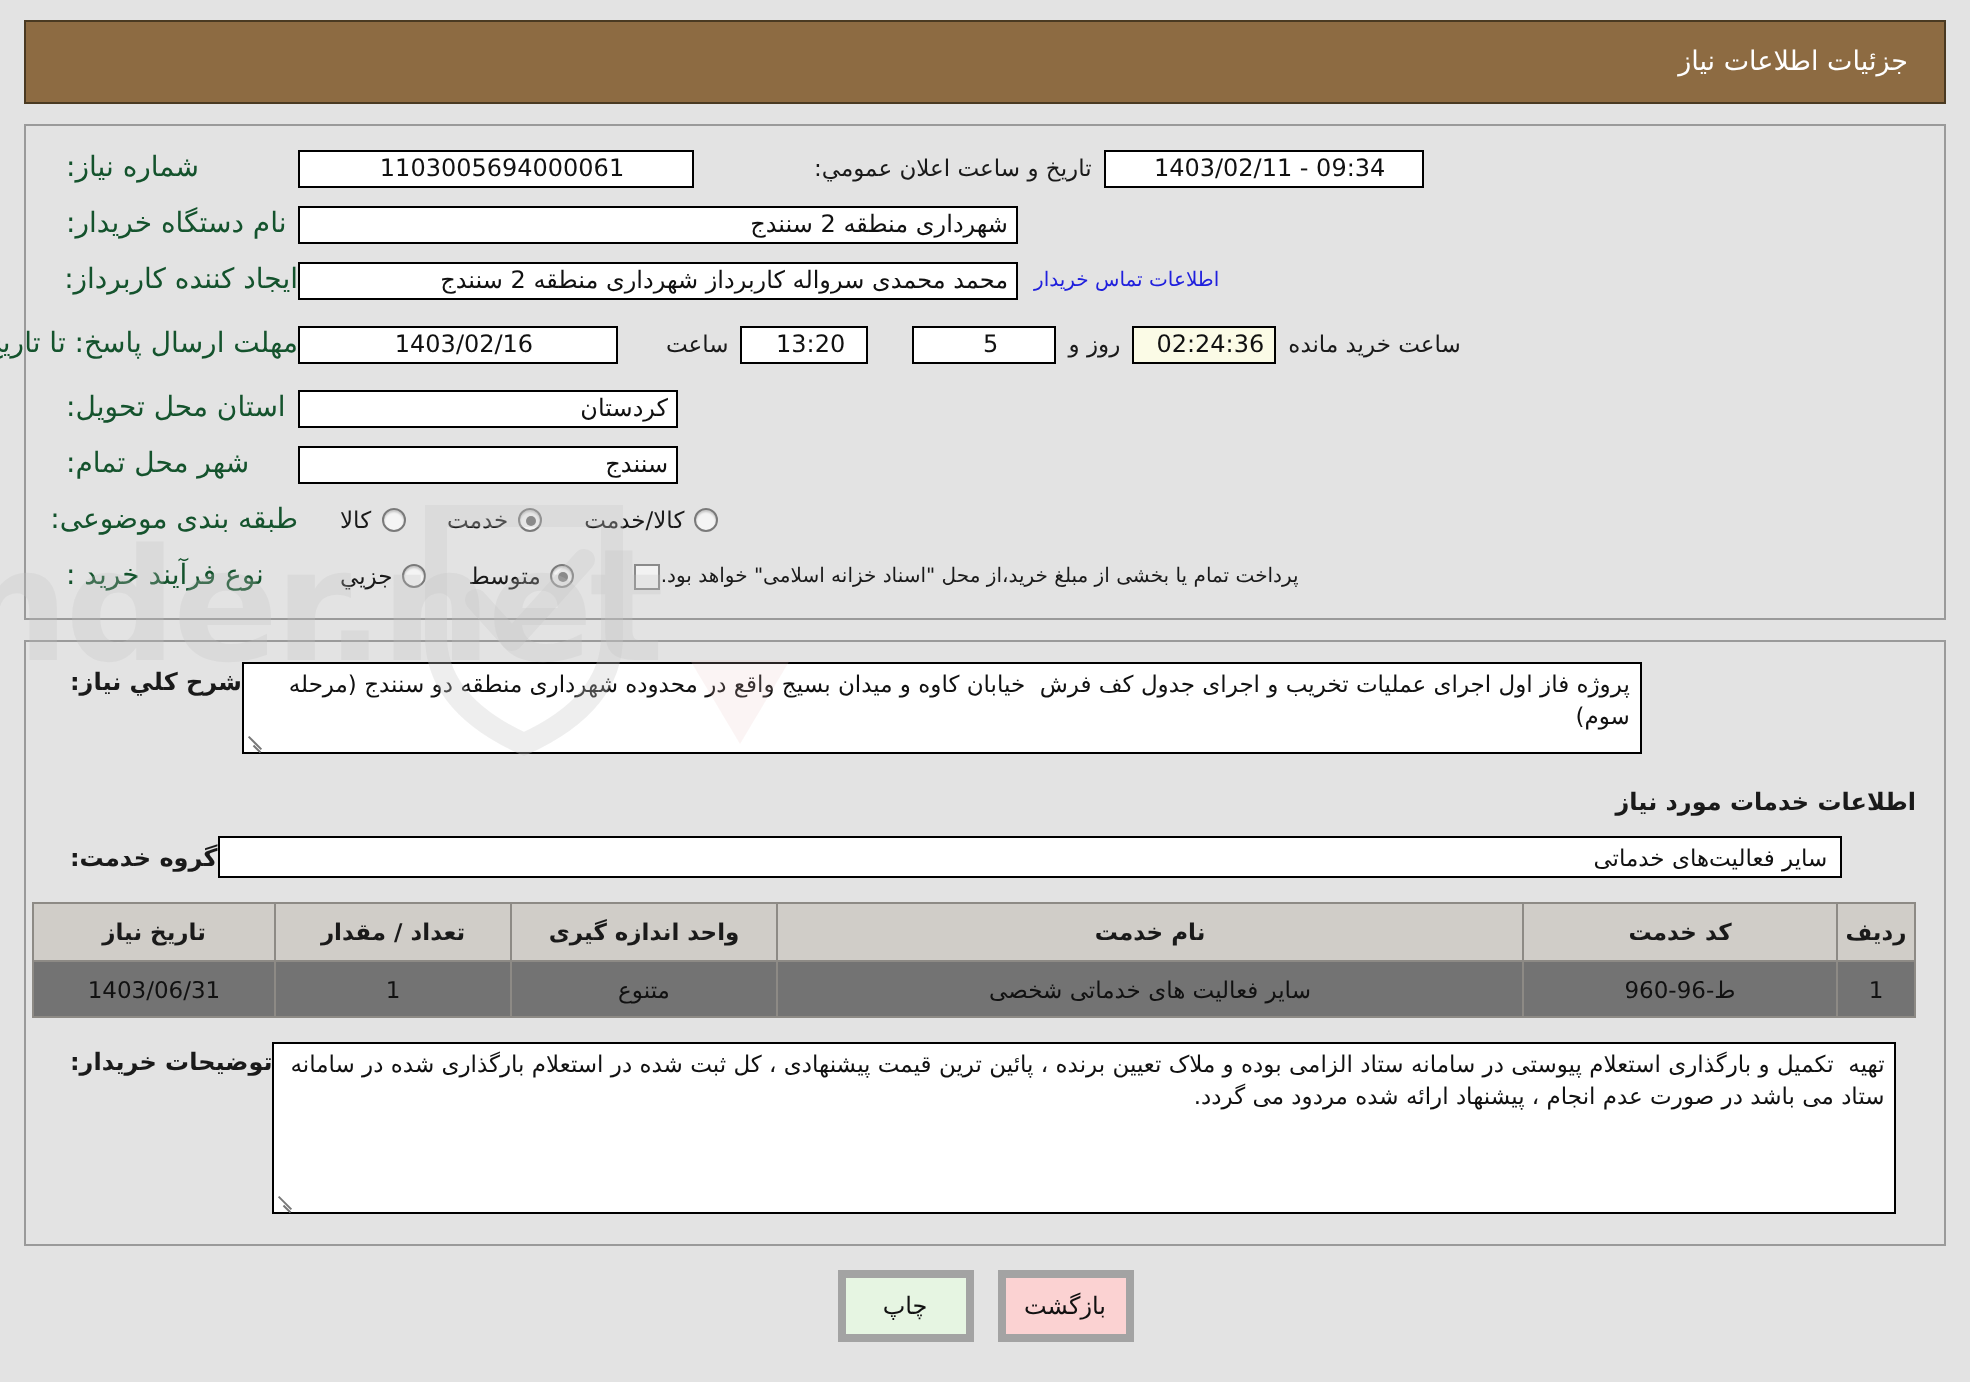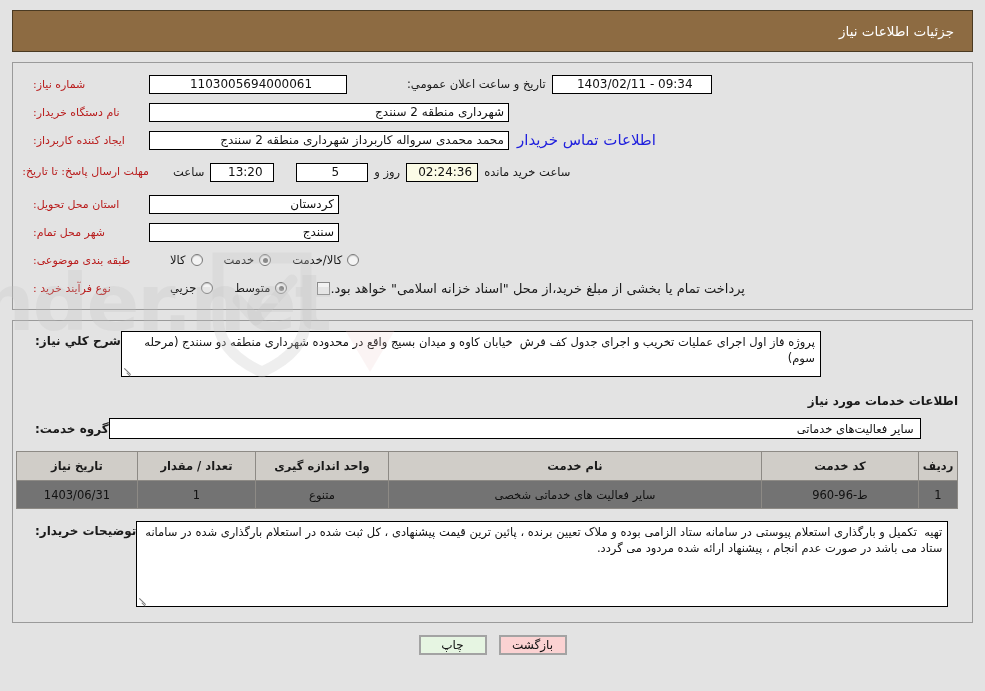"شماره نیاز:" .lbl { color: #b91c1c -> #14532d; font-size: 11px -> 14px }
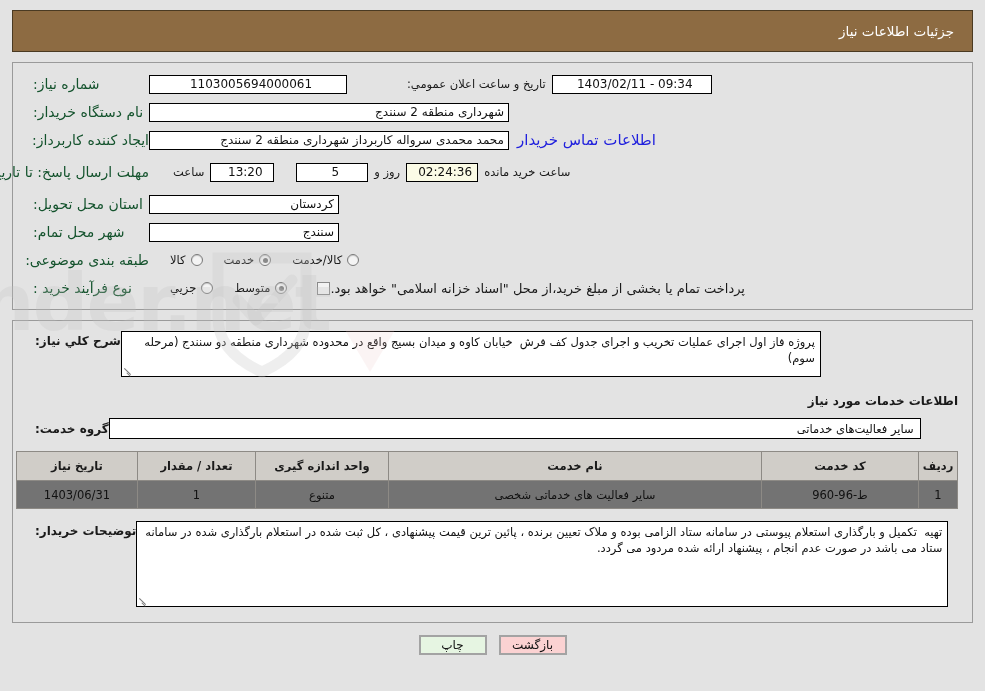"اطلاعات تماس خریدار" .link { font-size: 15px -> 10px }
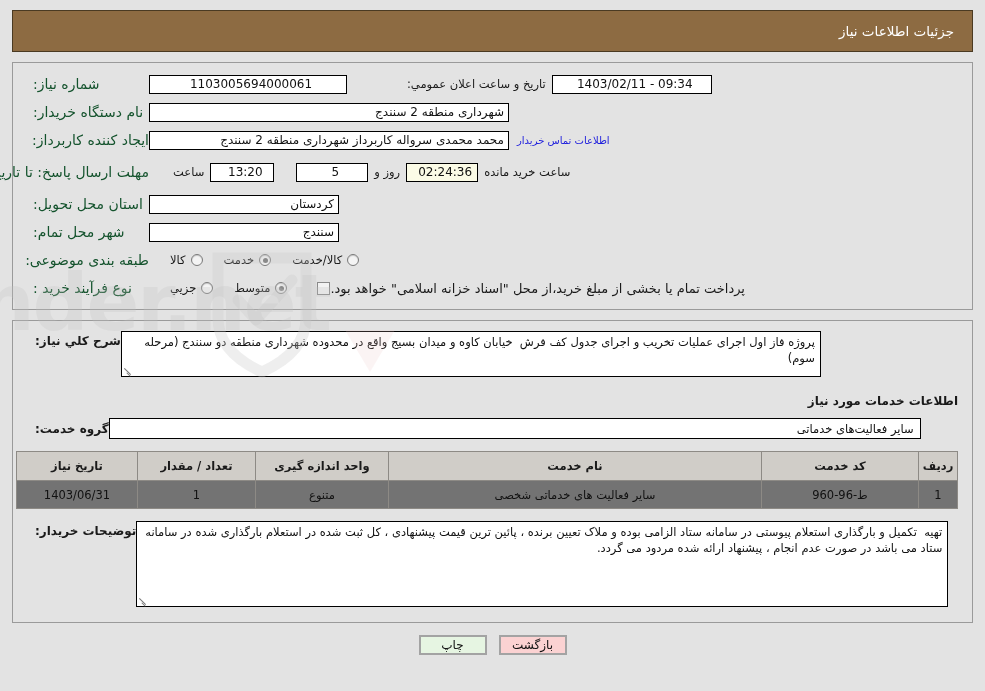"1403/02/16" input.box { html: none -> <input> }
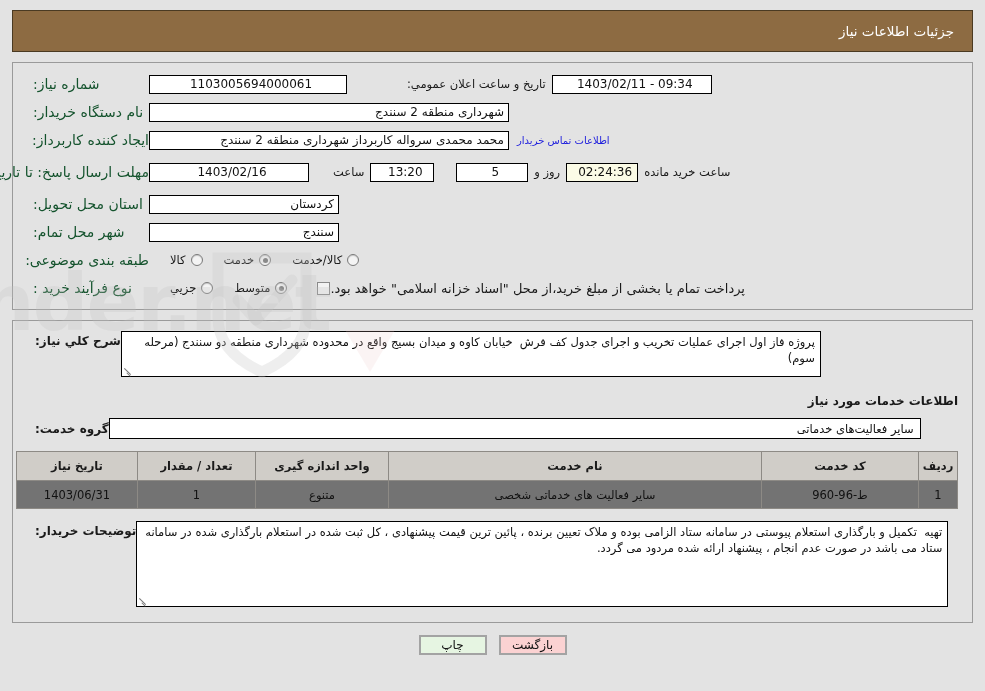"پرداخت تمام یا بخشی از" .note-text { font-size: 13px -> 10px }
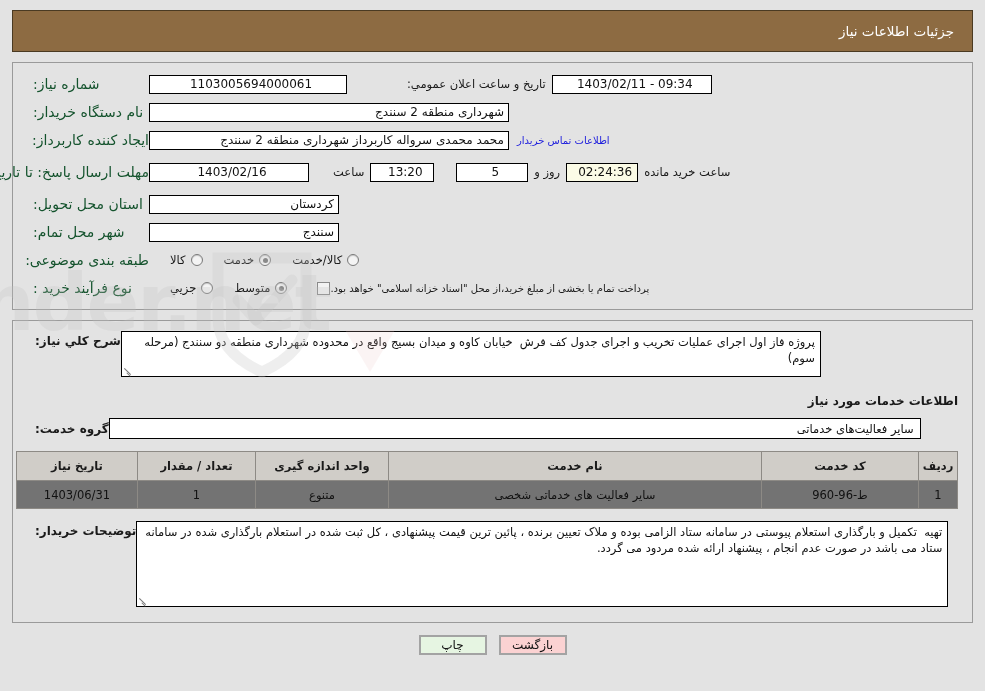"چاپ" button.btn { border: 2px solid #a3a3a3 -> 4px solid #a3a3a3; height: 20px -> 36px }
